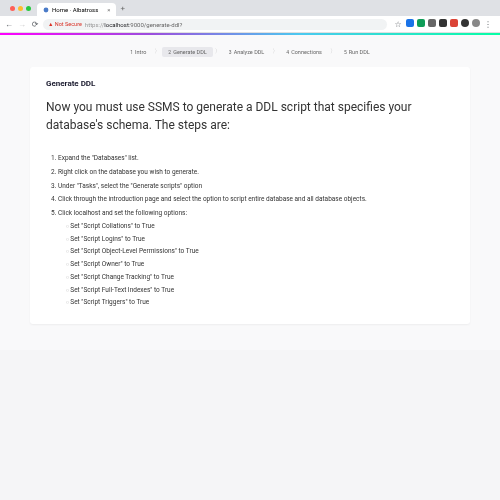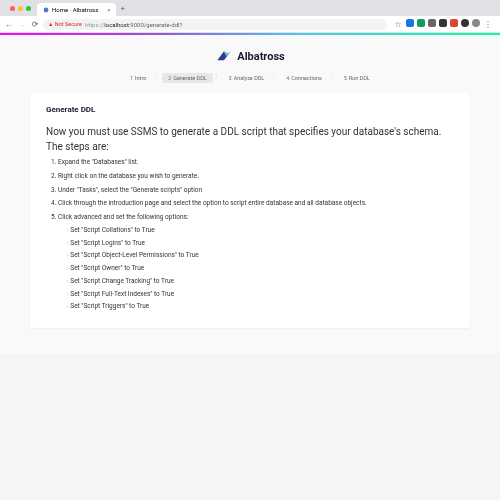"Albatross" div.header { html: <div> <span> <svg> <path></path> <path></path> </svg> </span> <span>Albatross</span> </div> -> none }
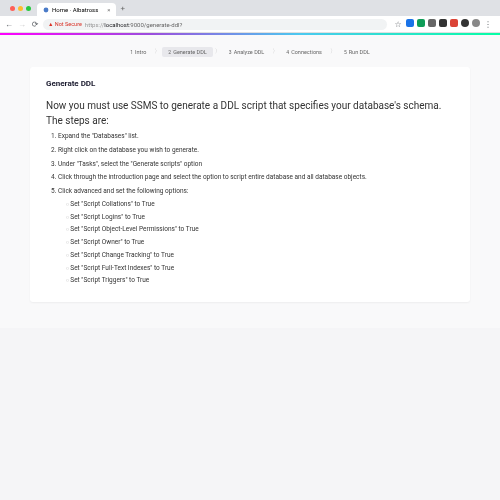"Now you must use SSMS" .intro { font-size: 10px -> 12px; margin-bottom: 4px -> 20px }
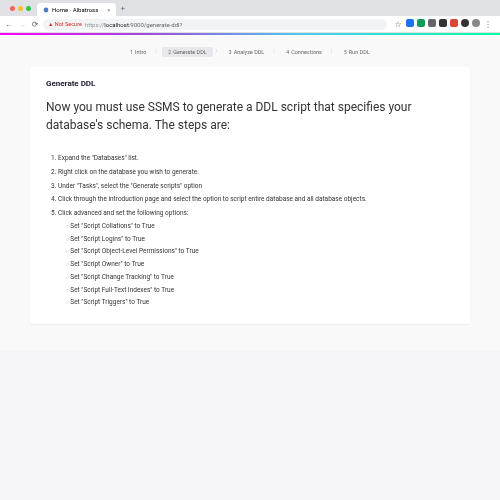"Click advanced and set the" span { text: advanced -> localhost }
